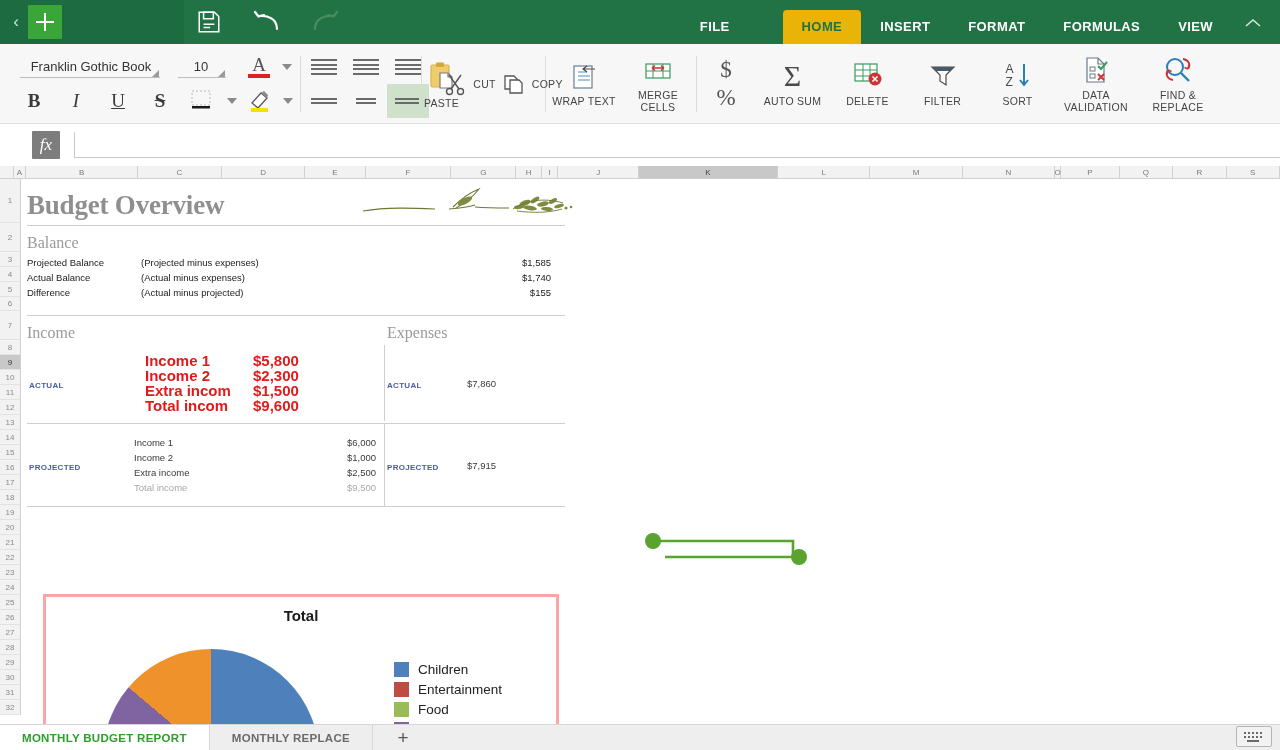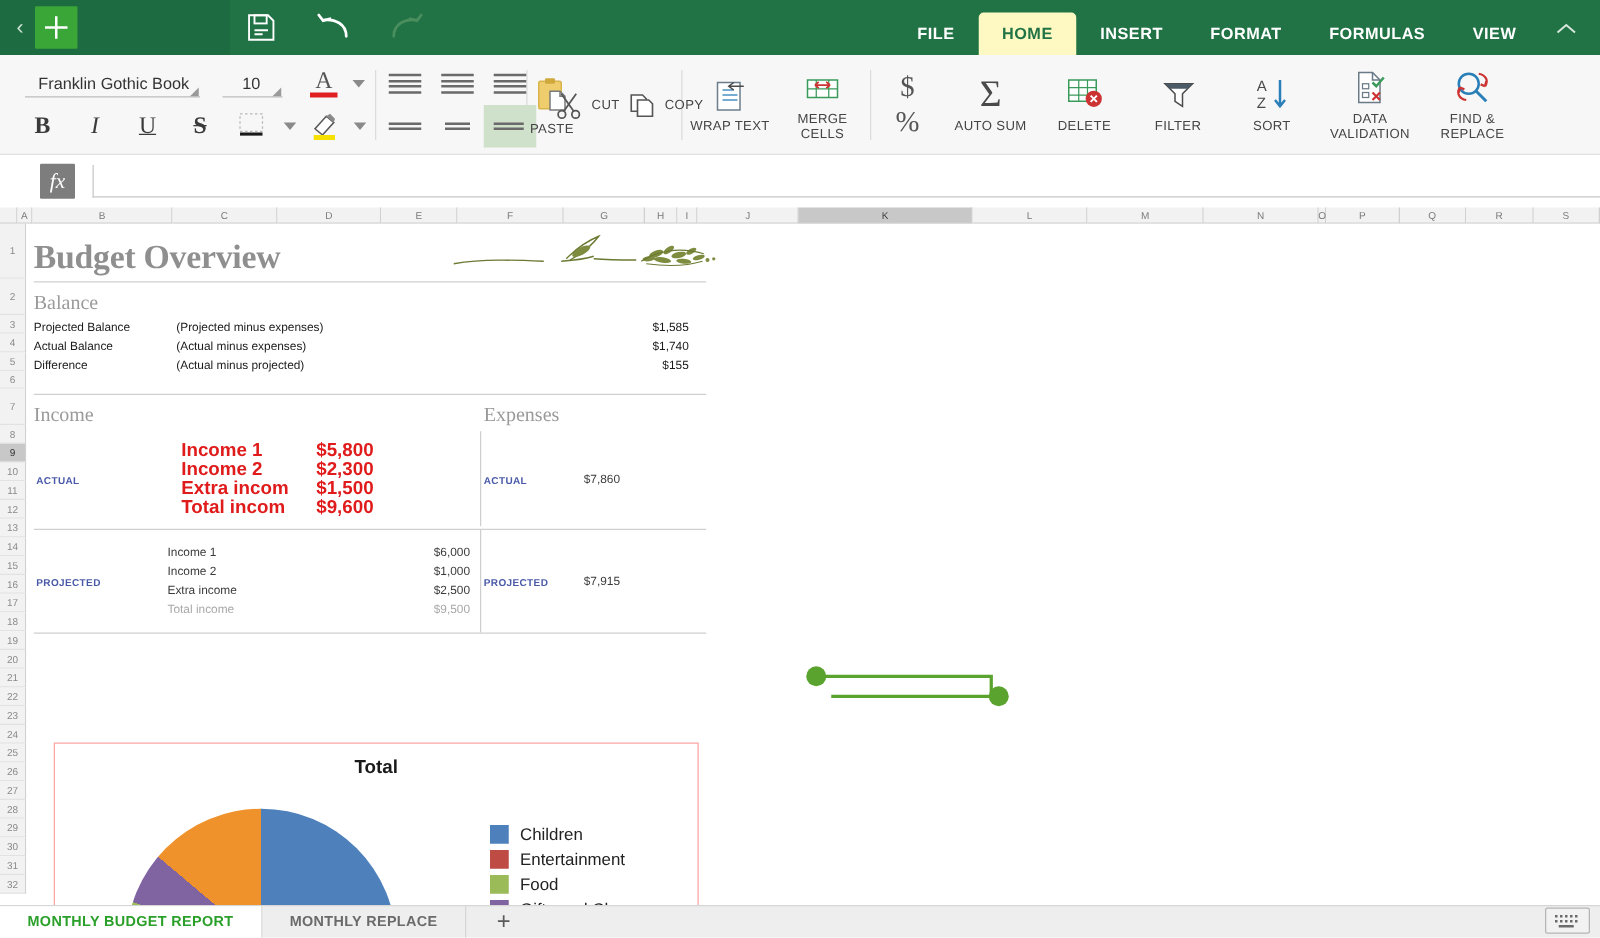"HOME" .tab.active { background: #fef9c3 -> #eab308; margin-left: none -> 34px }
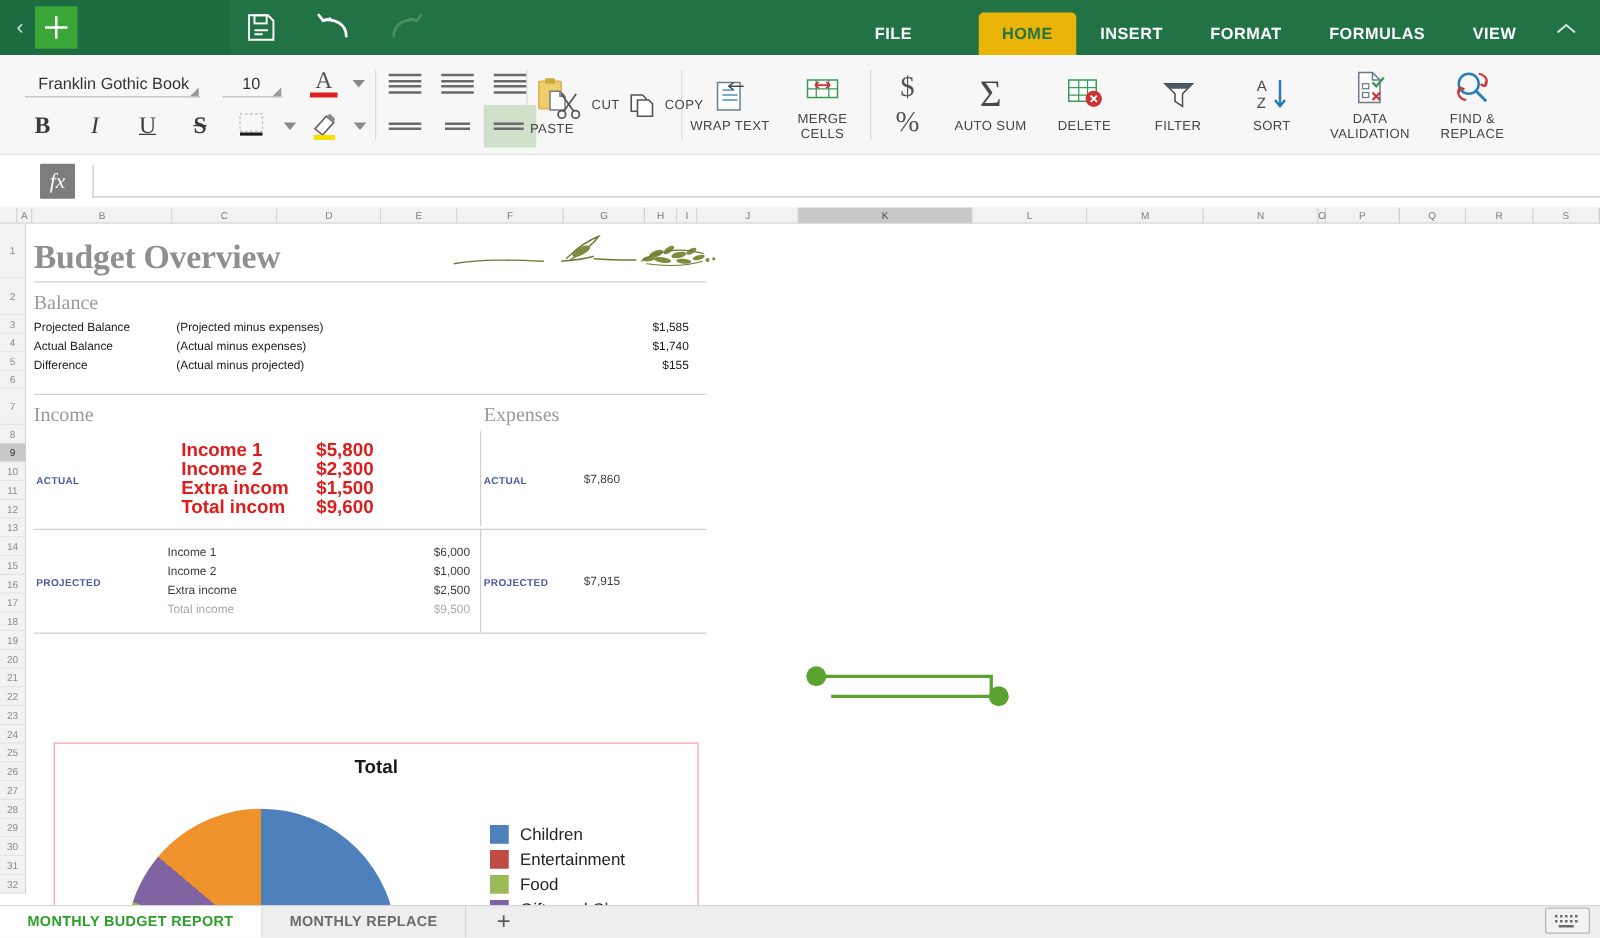"Total" .chartbox { border: 1px solid #fca5a5 -> 3px solid #fca5a5 }
